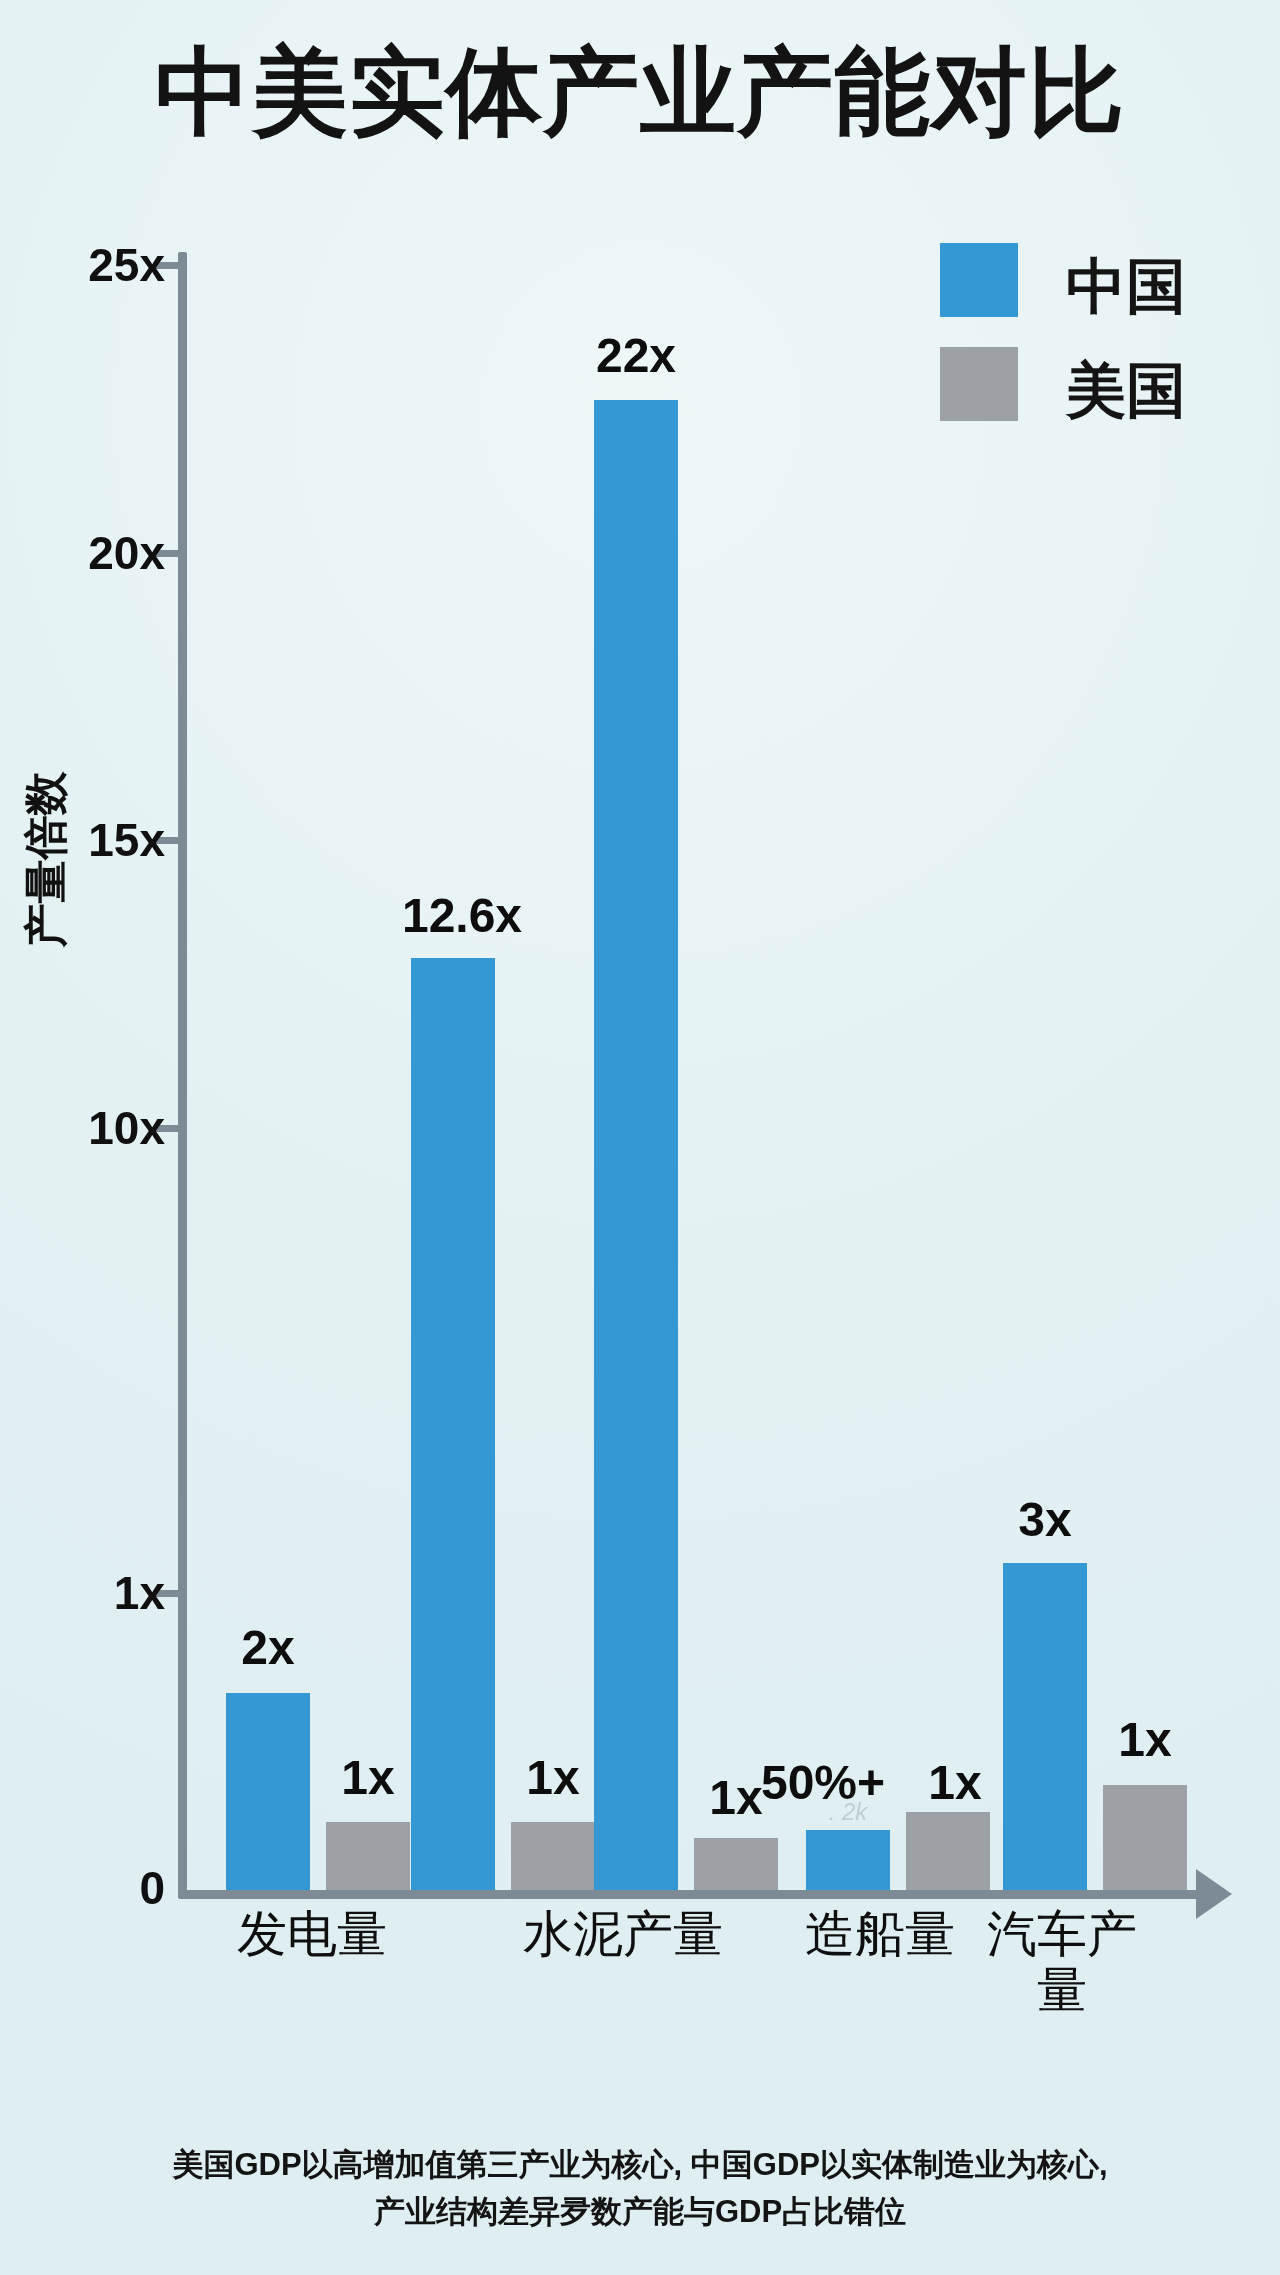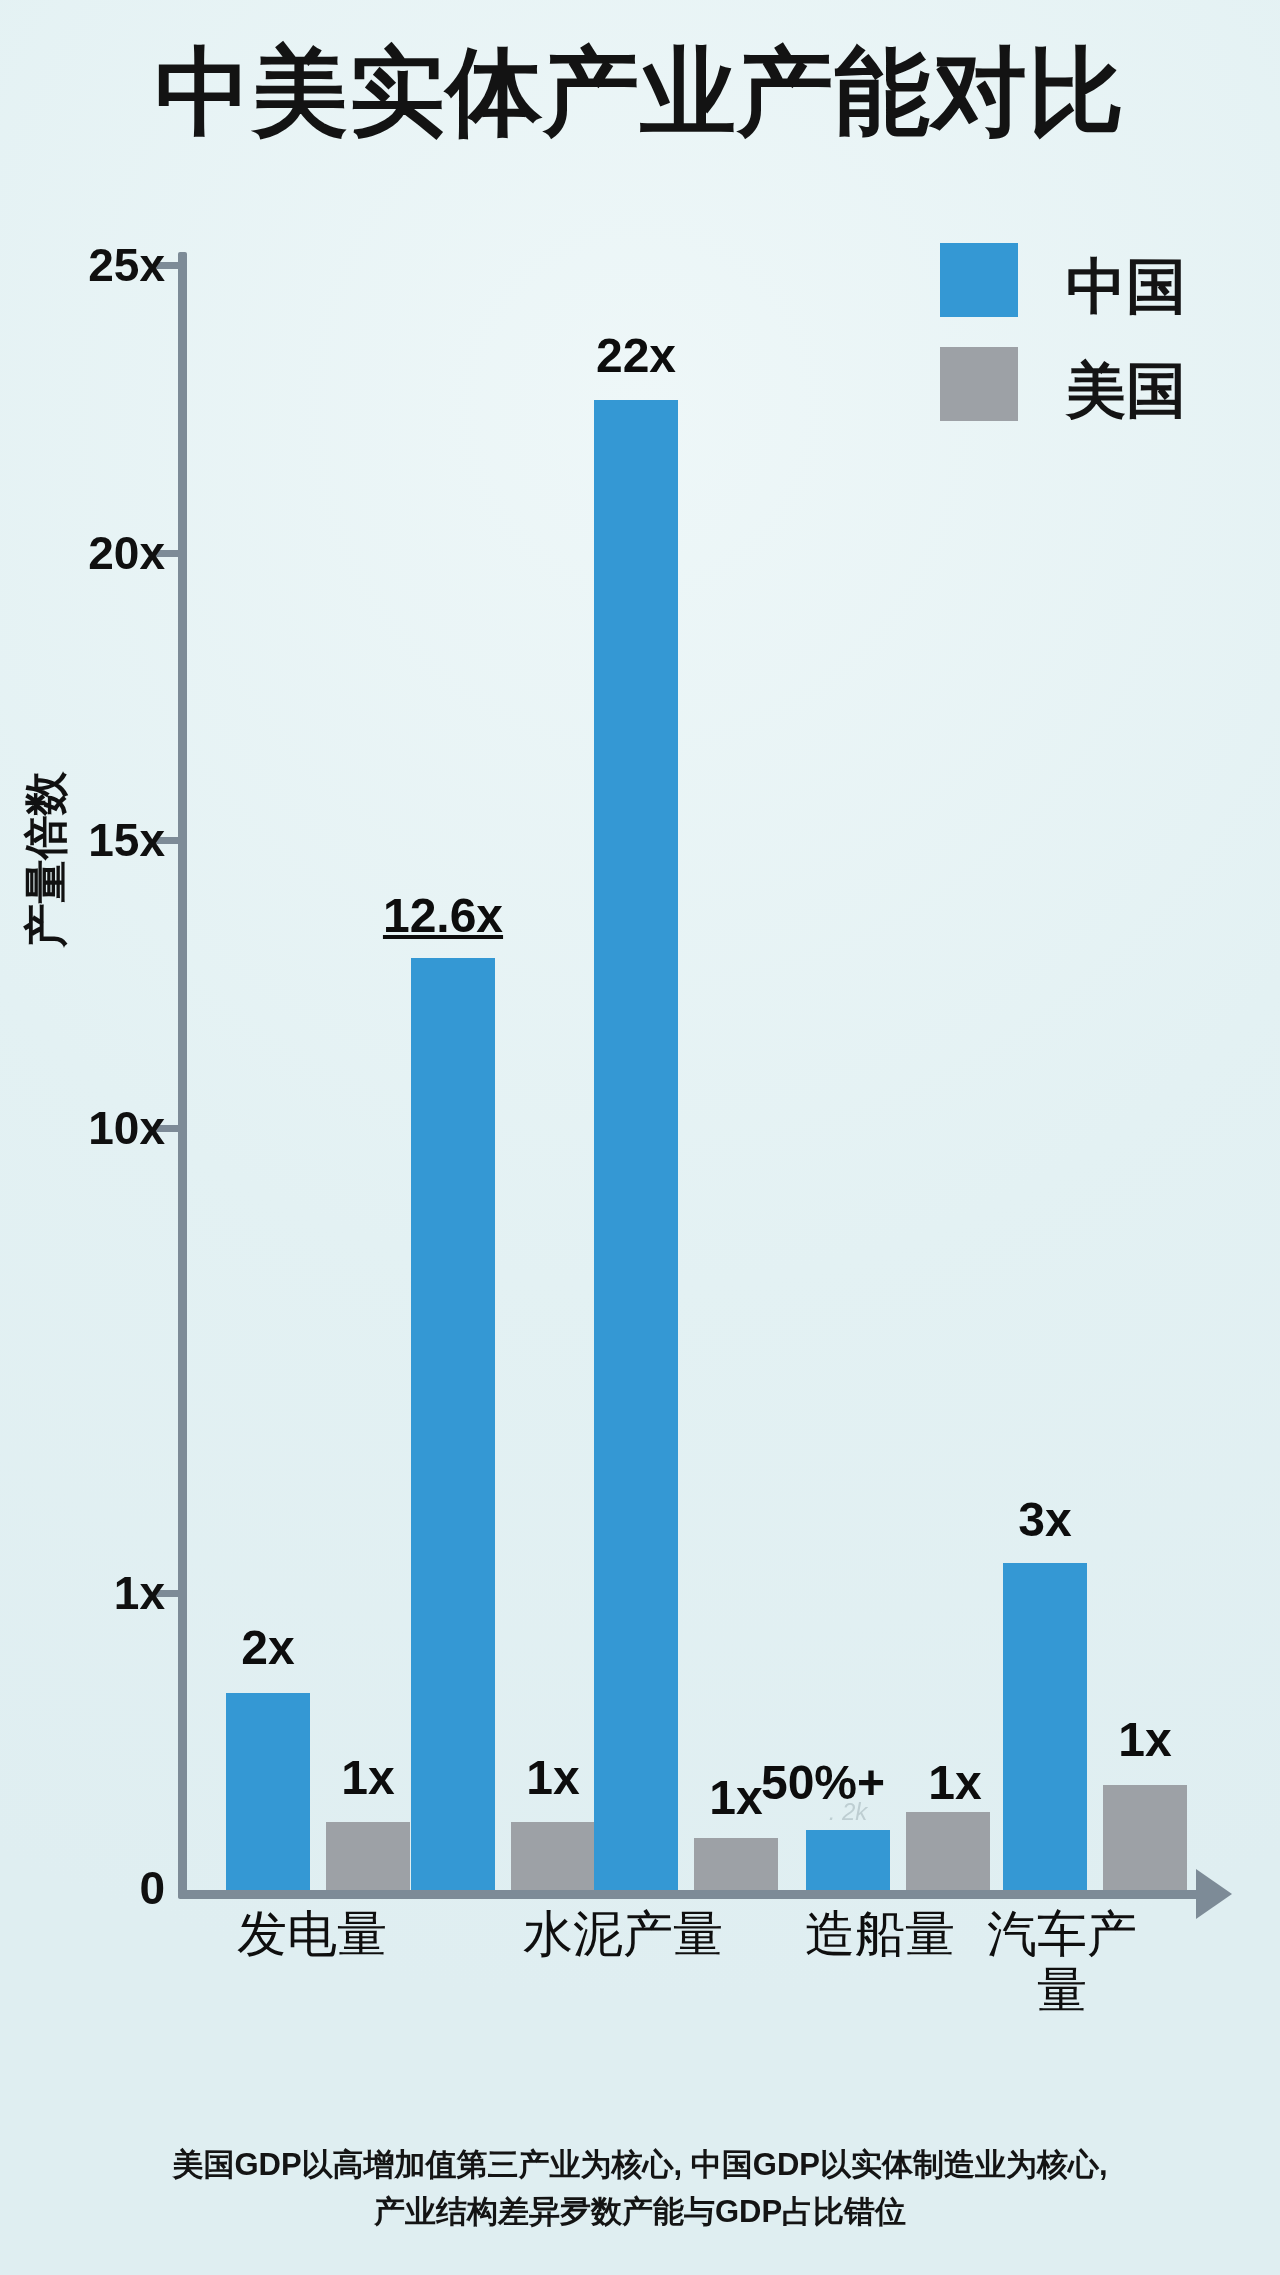"12.6x" div.bar-label { left: 443px -> 462px; text-decoration: underline -> none }
